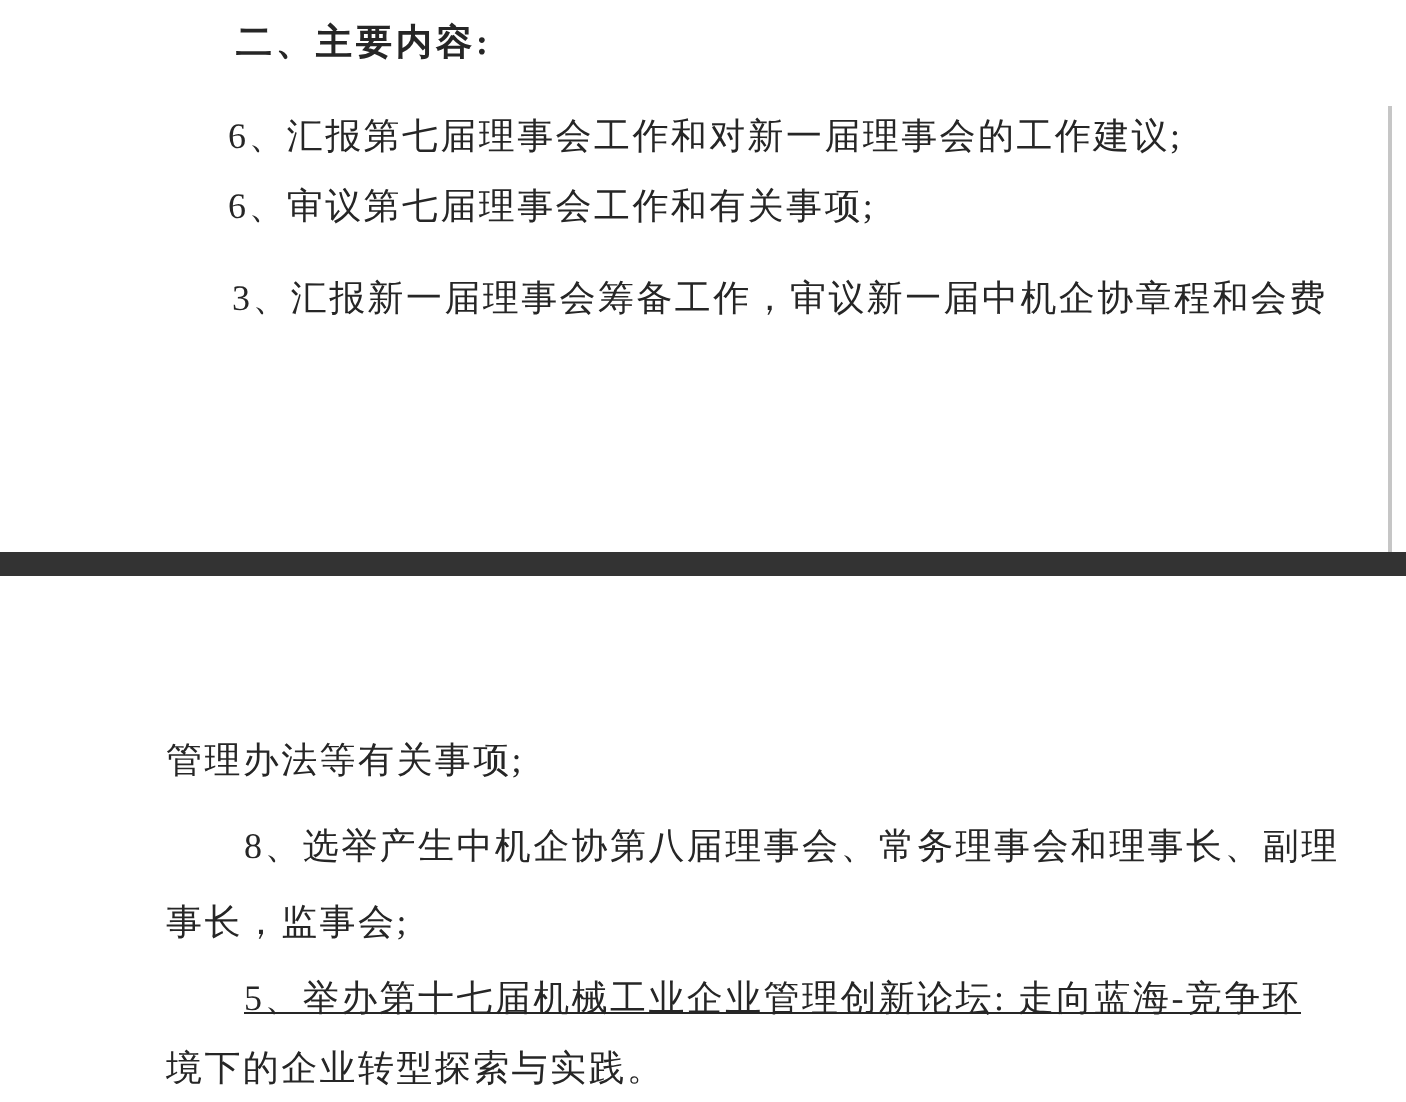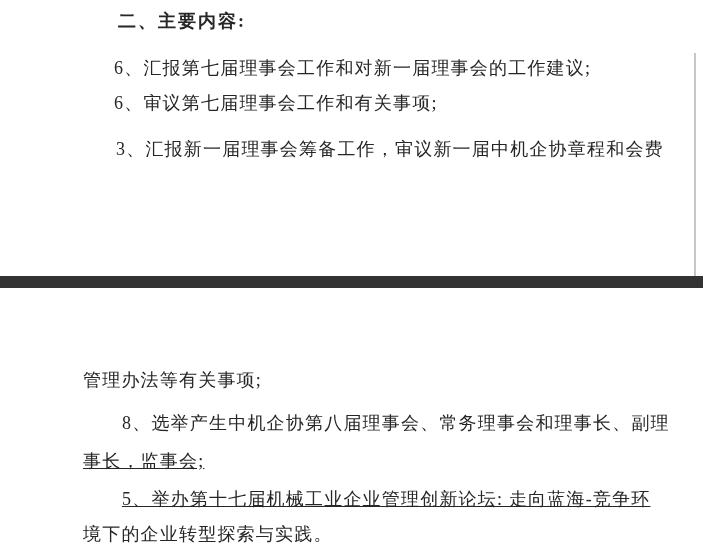"事长，监事会;" .p2-l2 { text-decoration: underline -> none }
